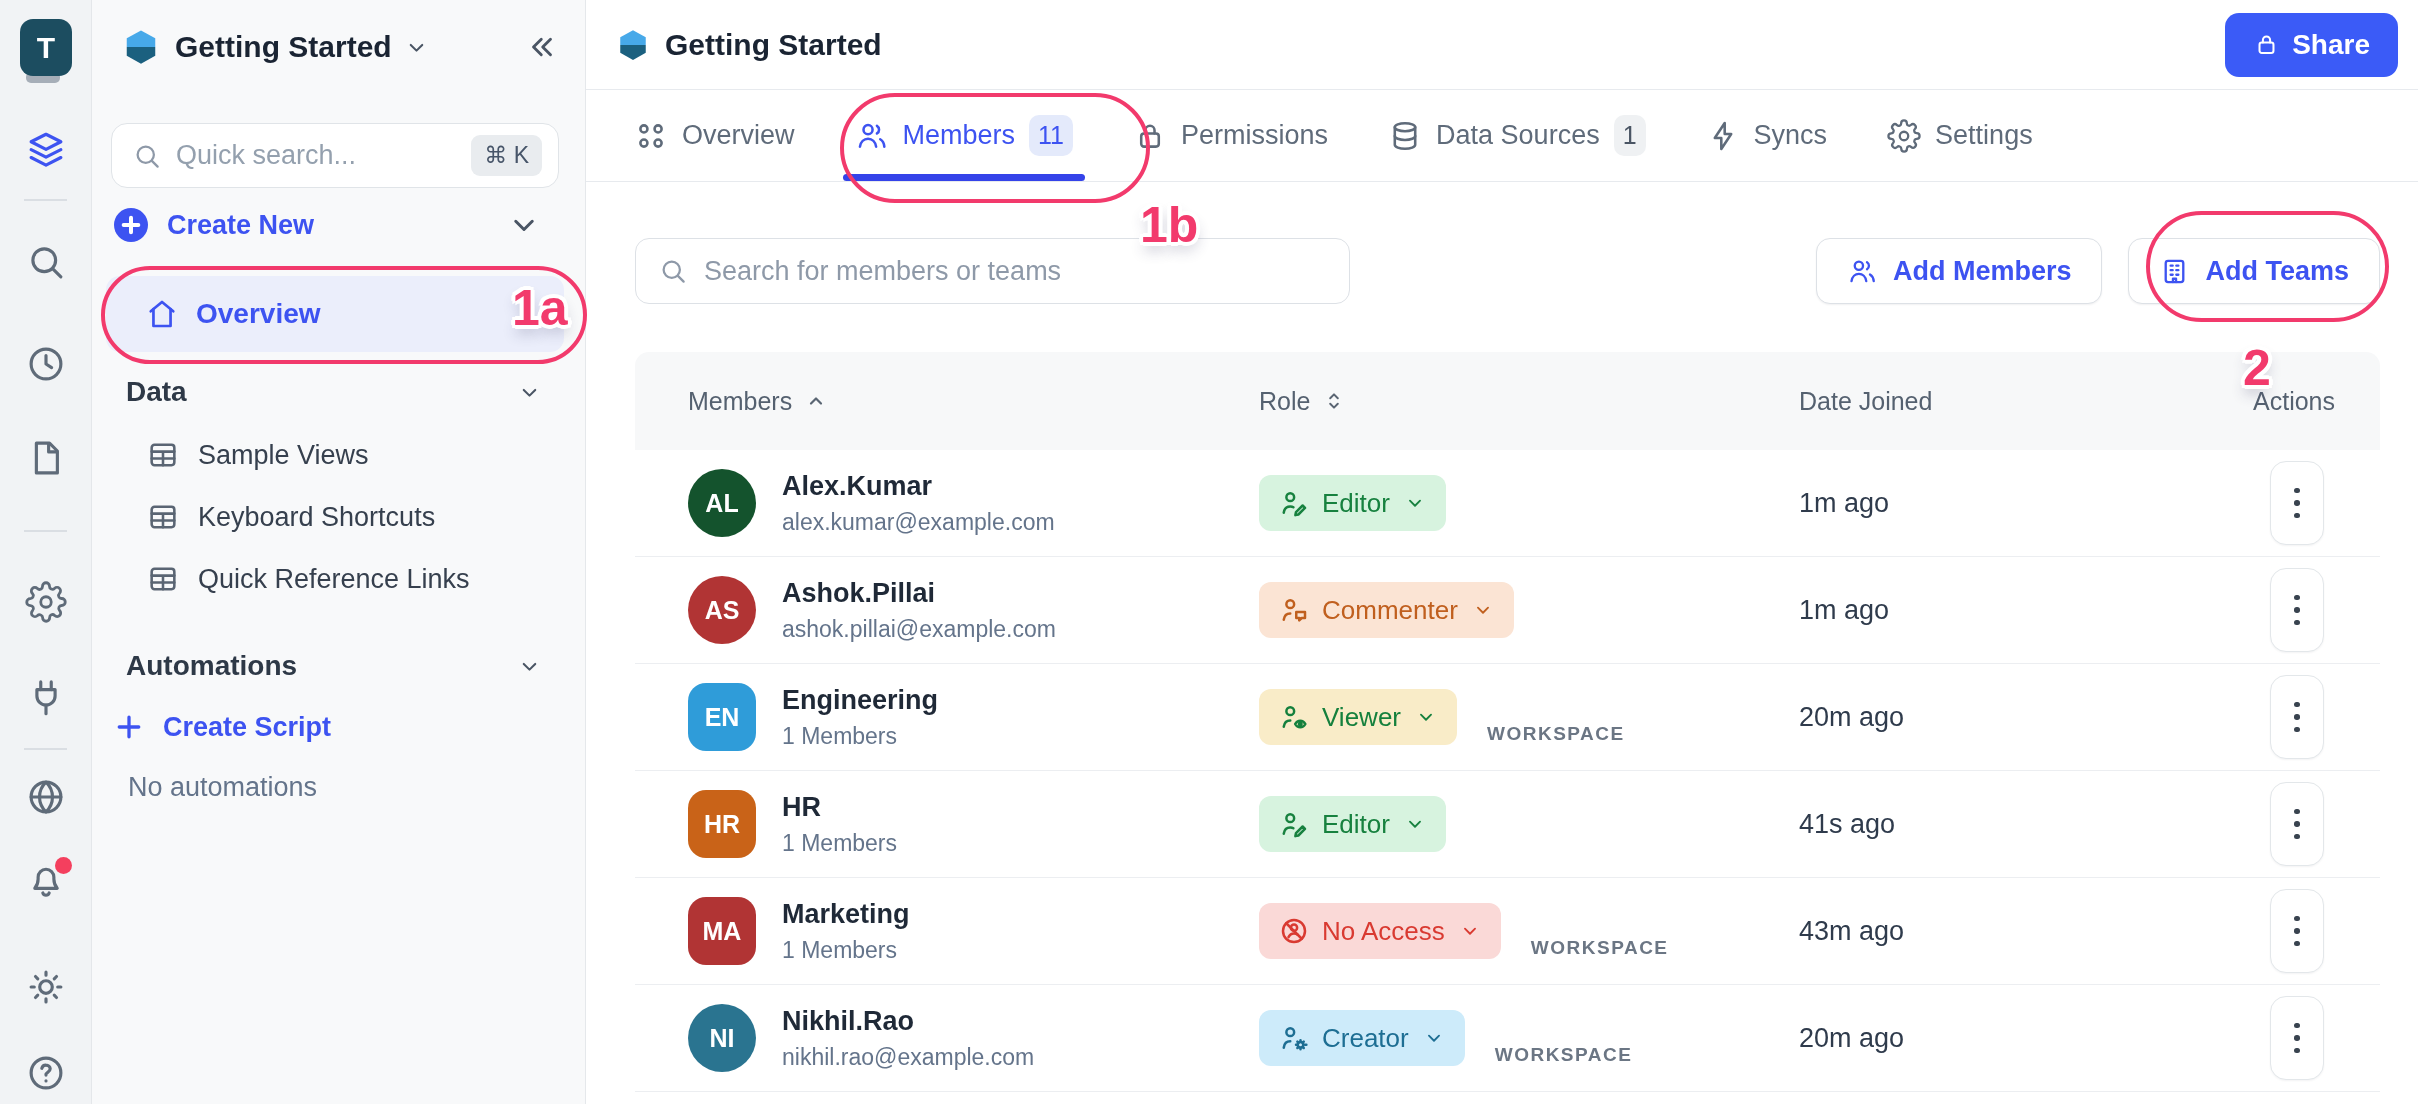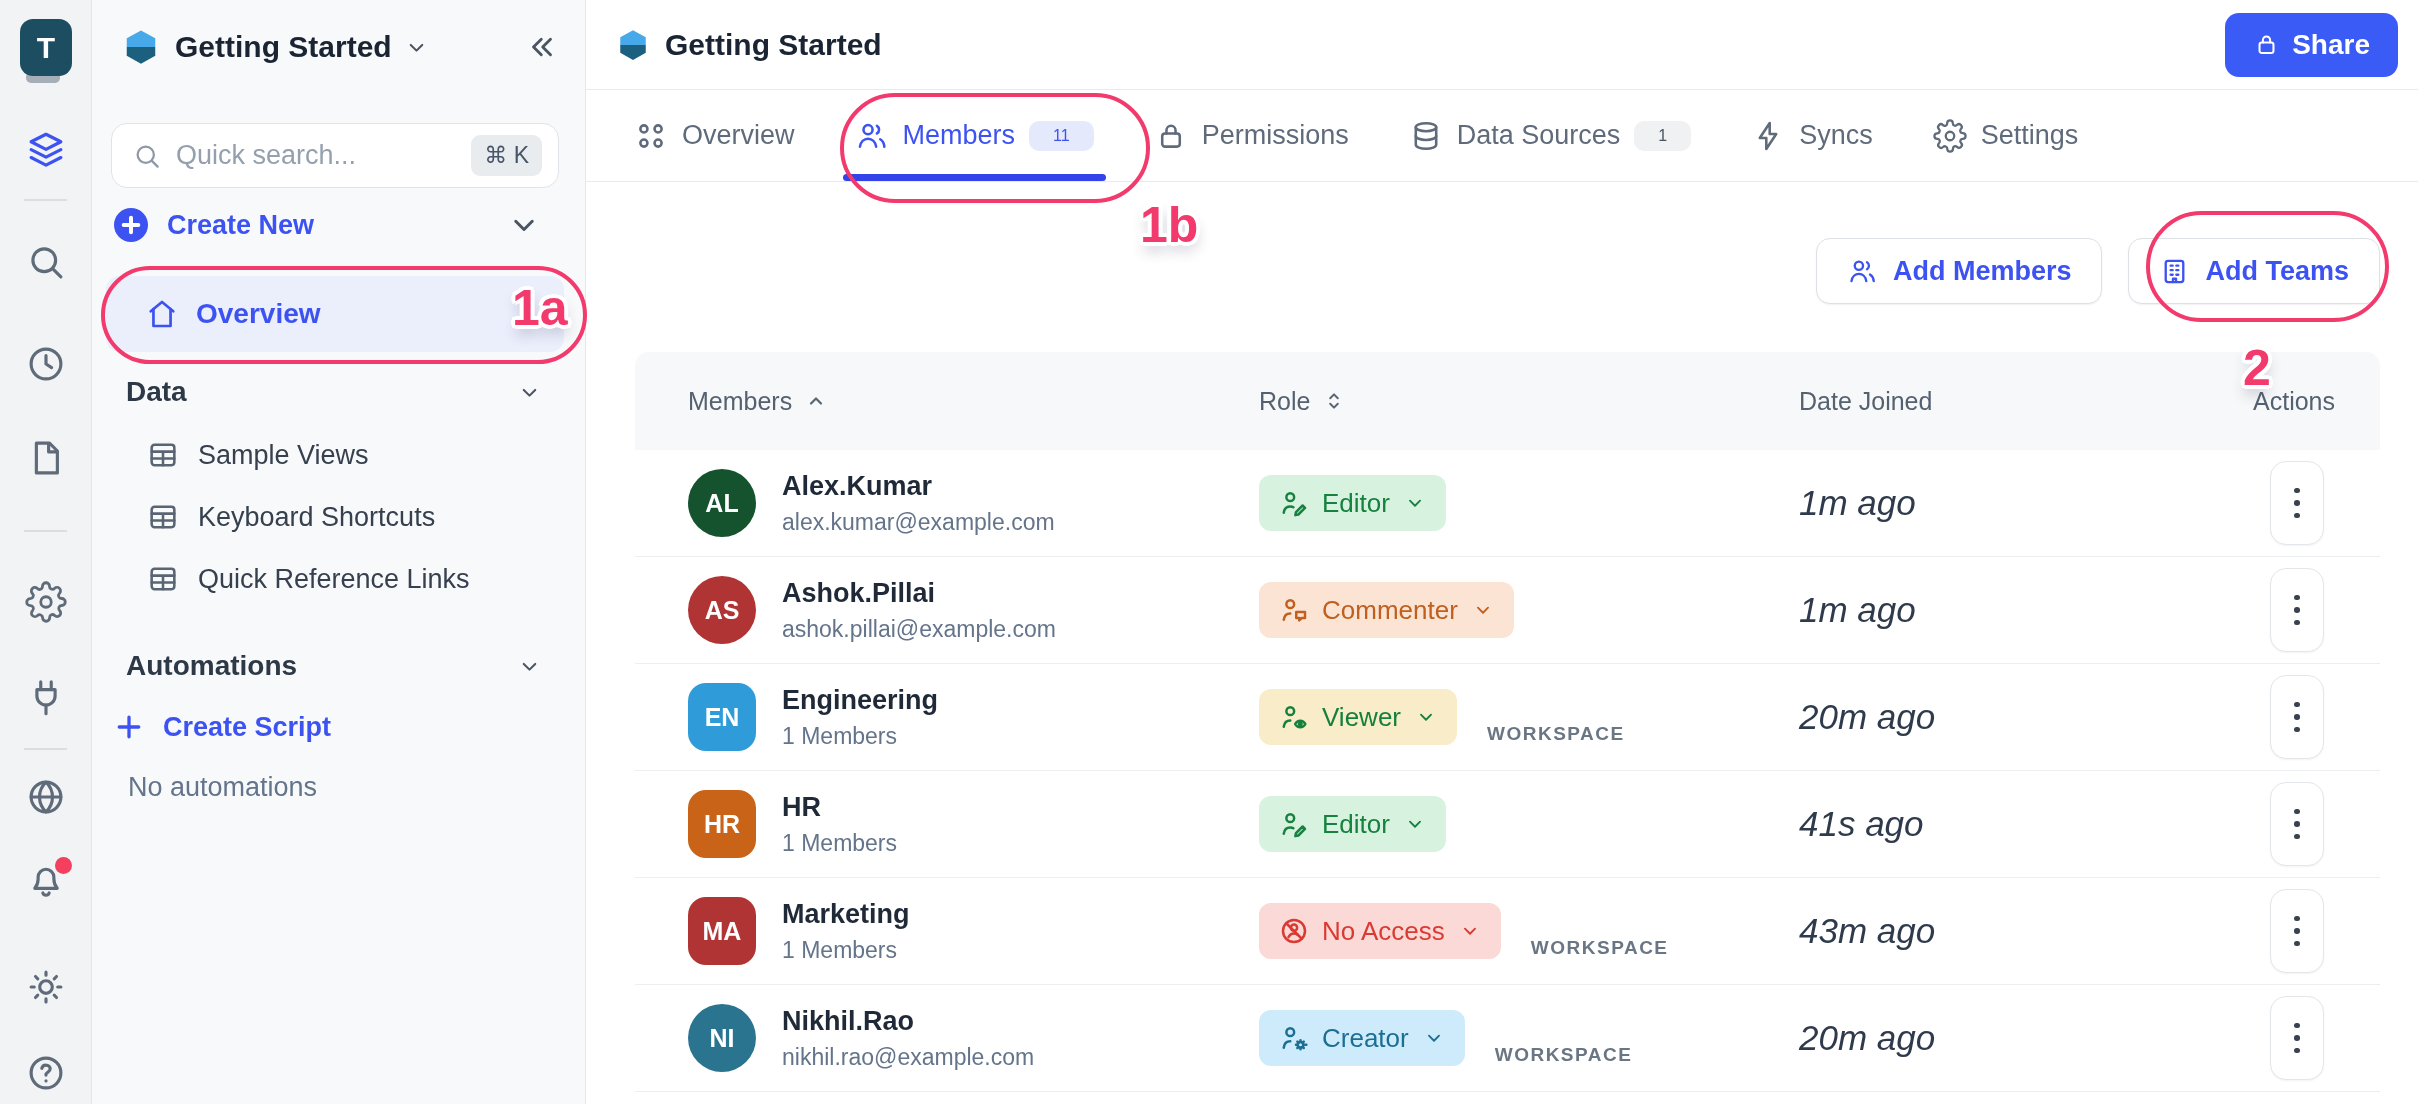"11" .badge { font-size: 16px -> 25px; padding: 6px 24px -> 6px 9px }
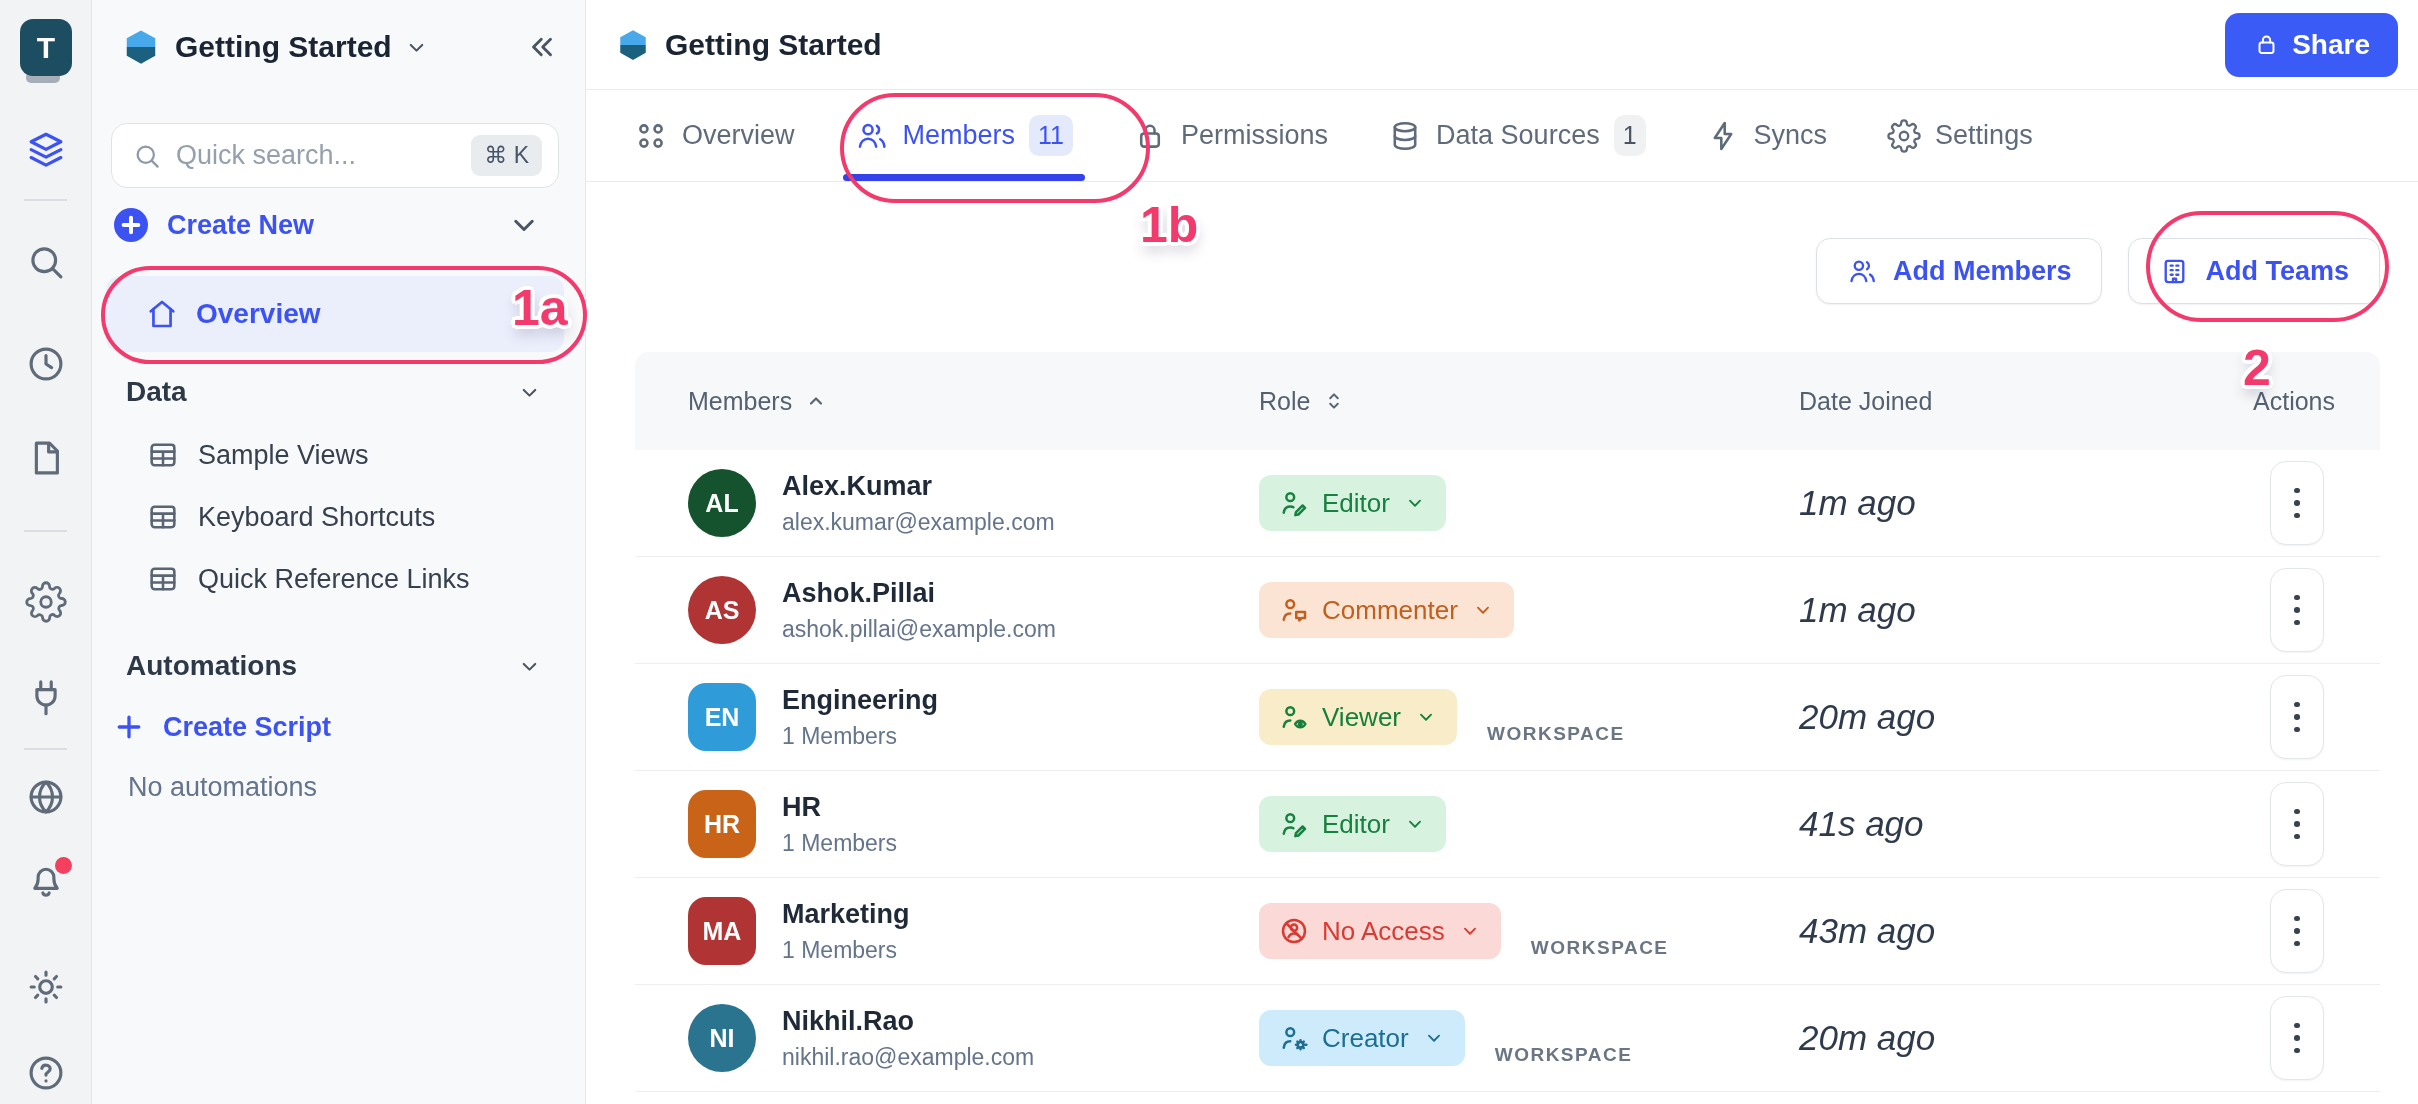"Search for members or teams" div.member-search { html: none -> <div> <span> <svg> <circle></circle> <path></path> </svg> </span> <input> </div> }
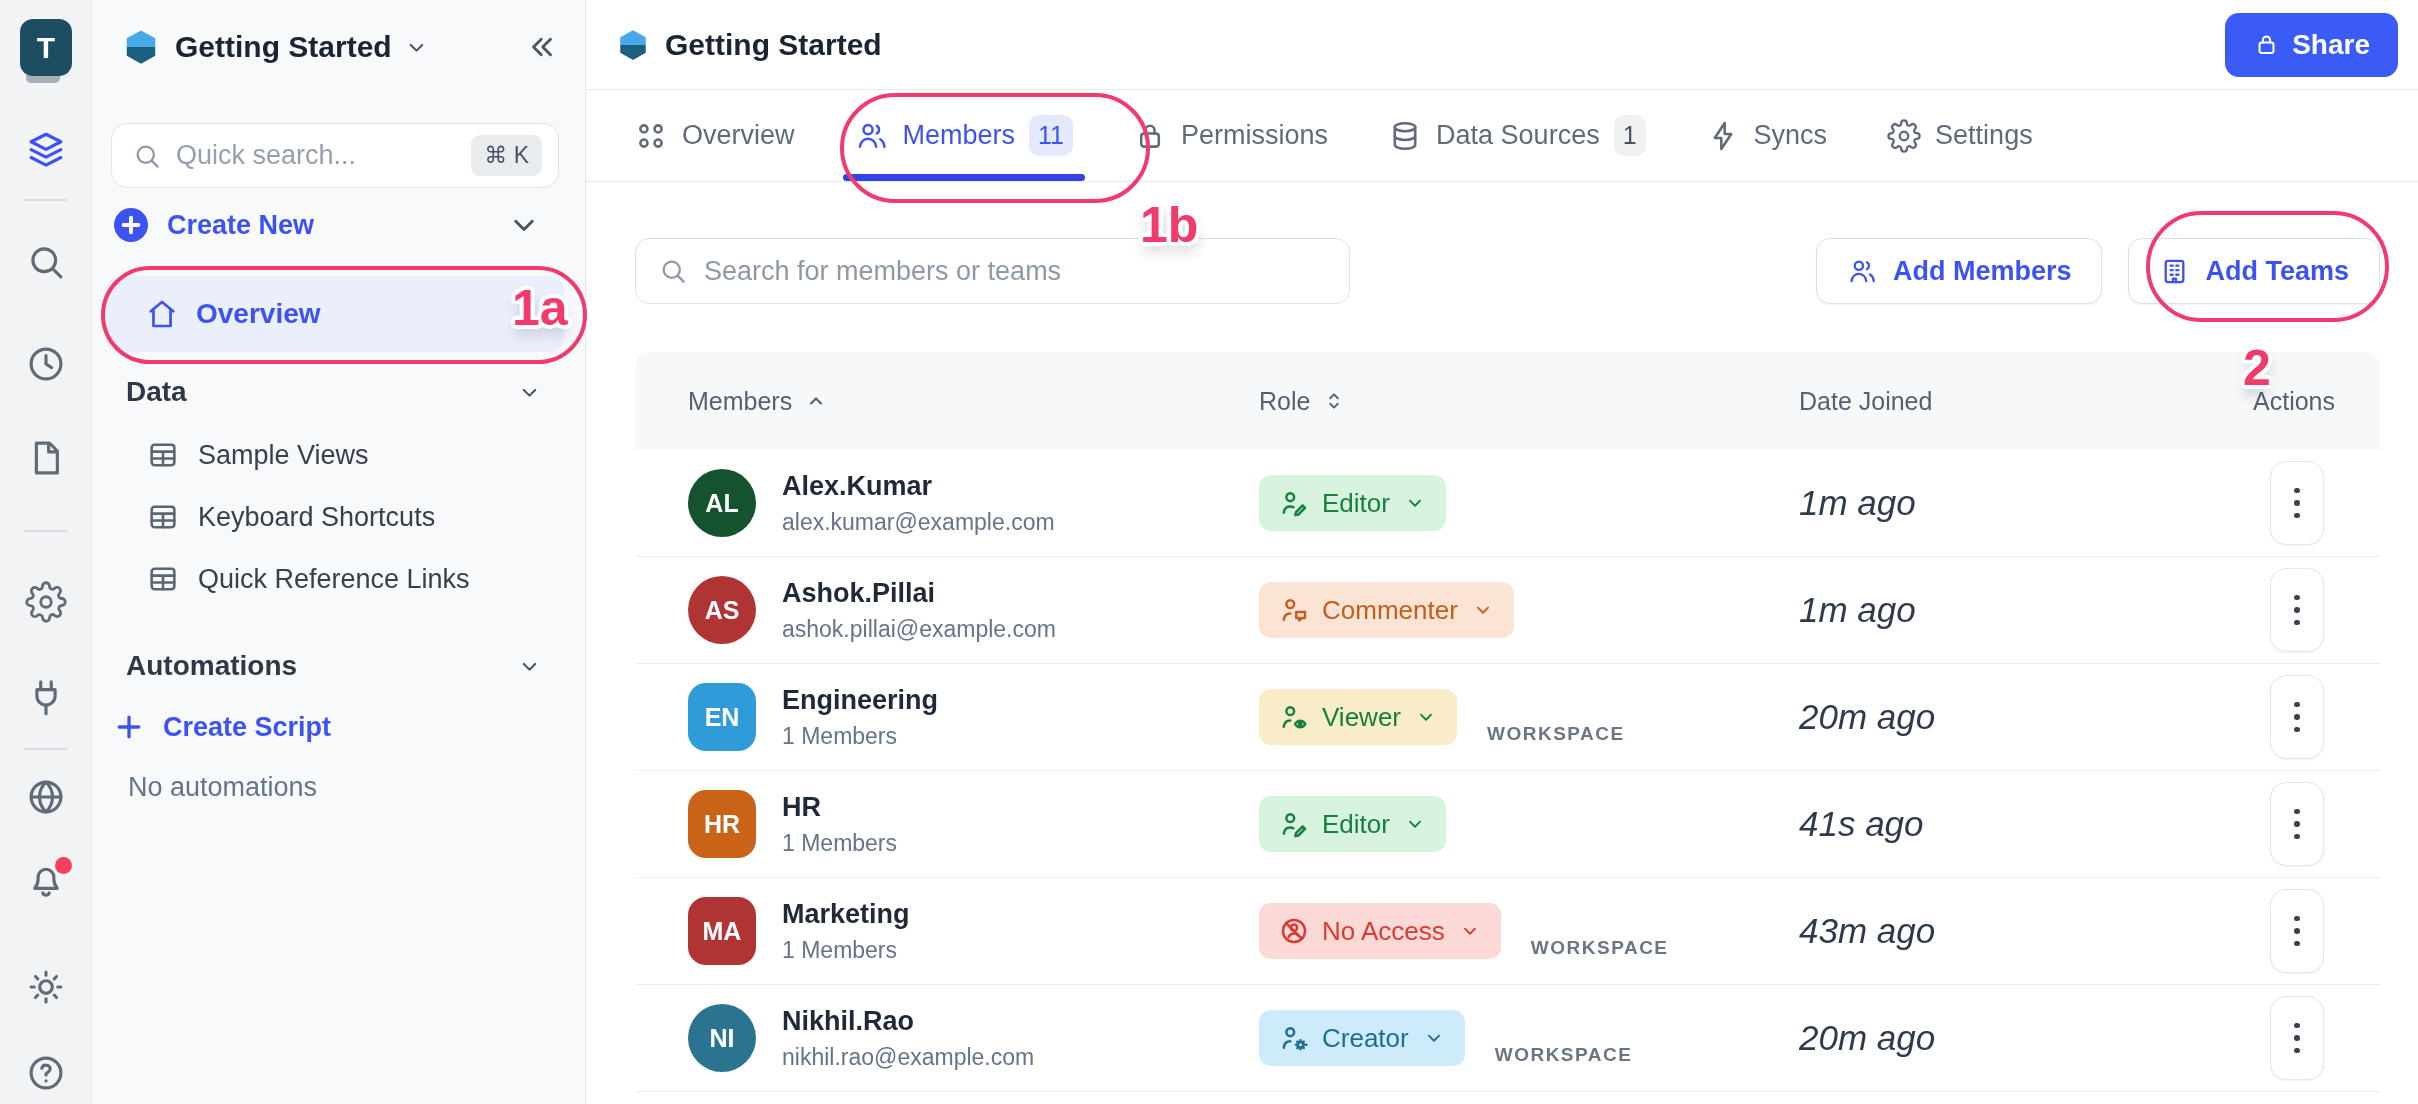"1m ago" .date-cell { font-size: 35px -> 27px; font-style: italic -> none }
